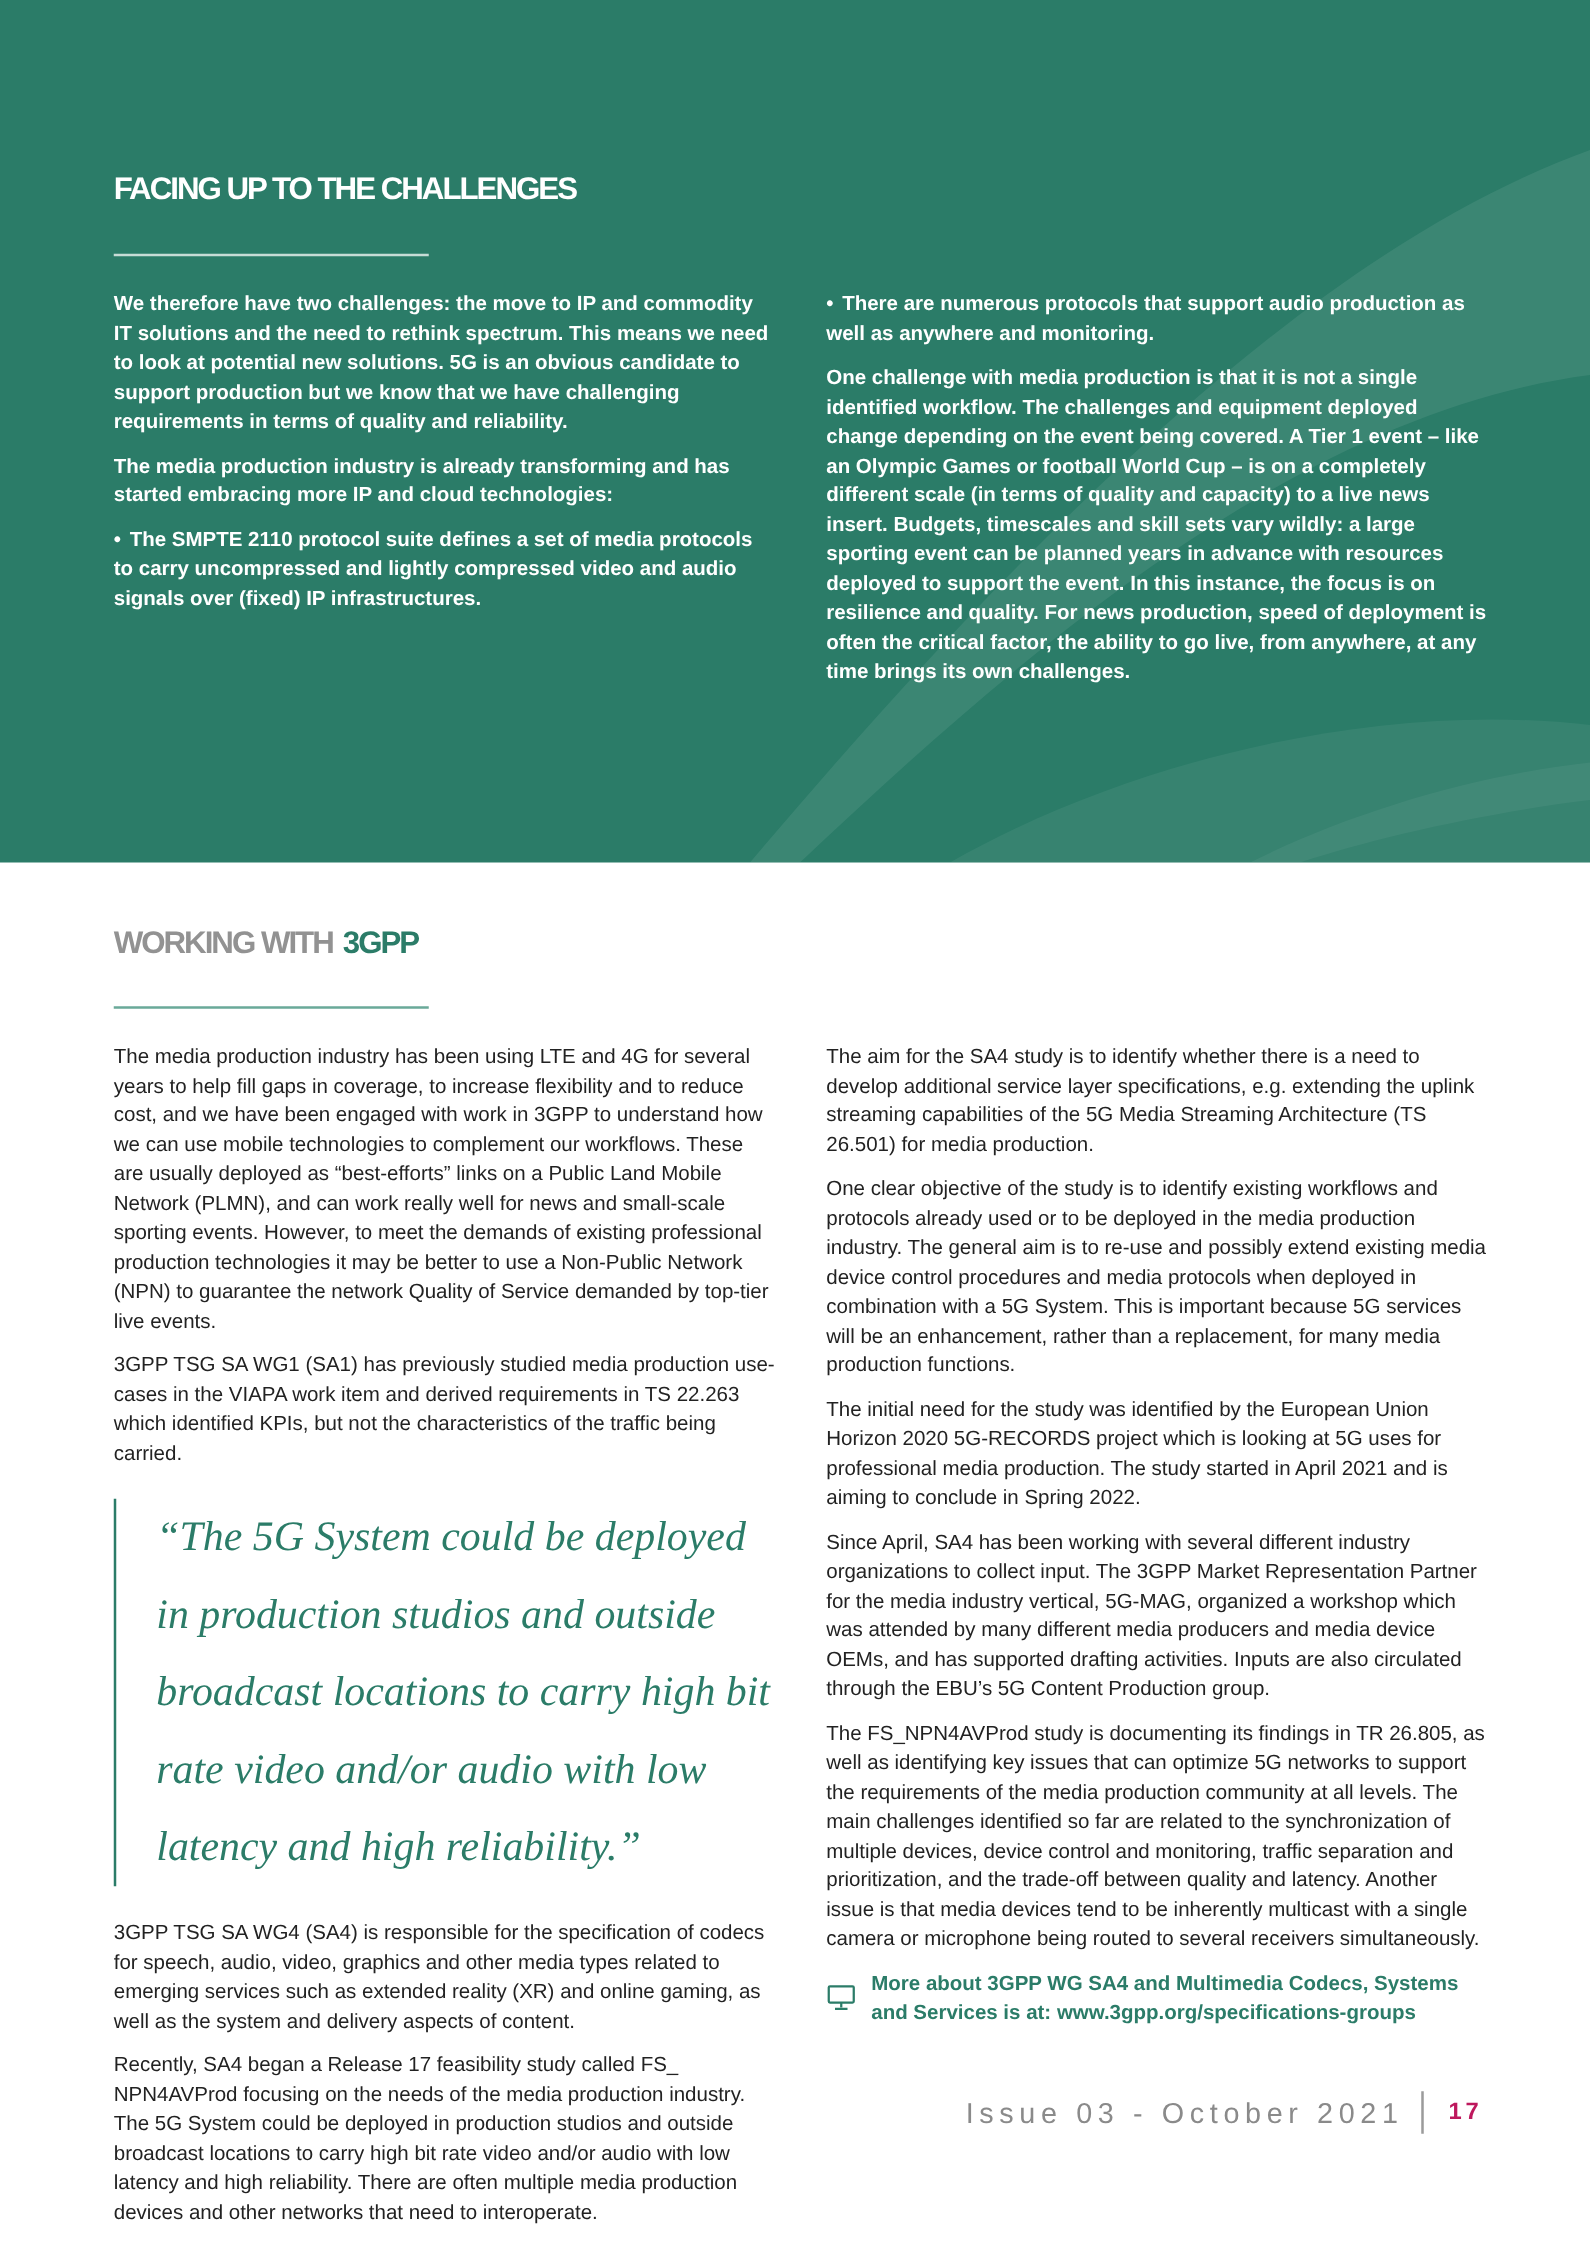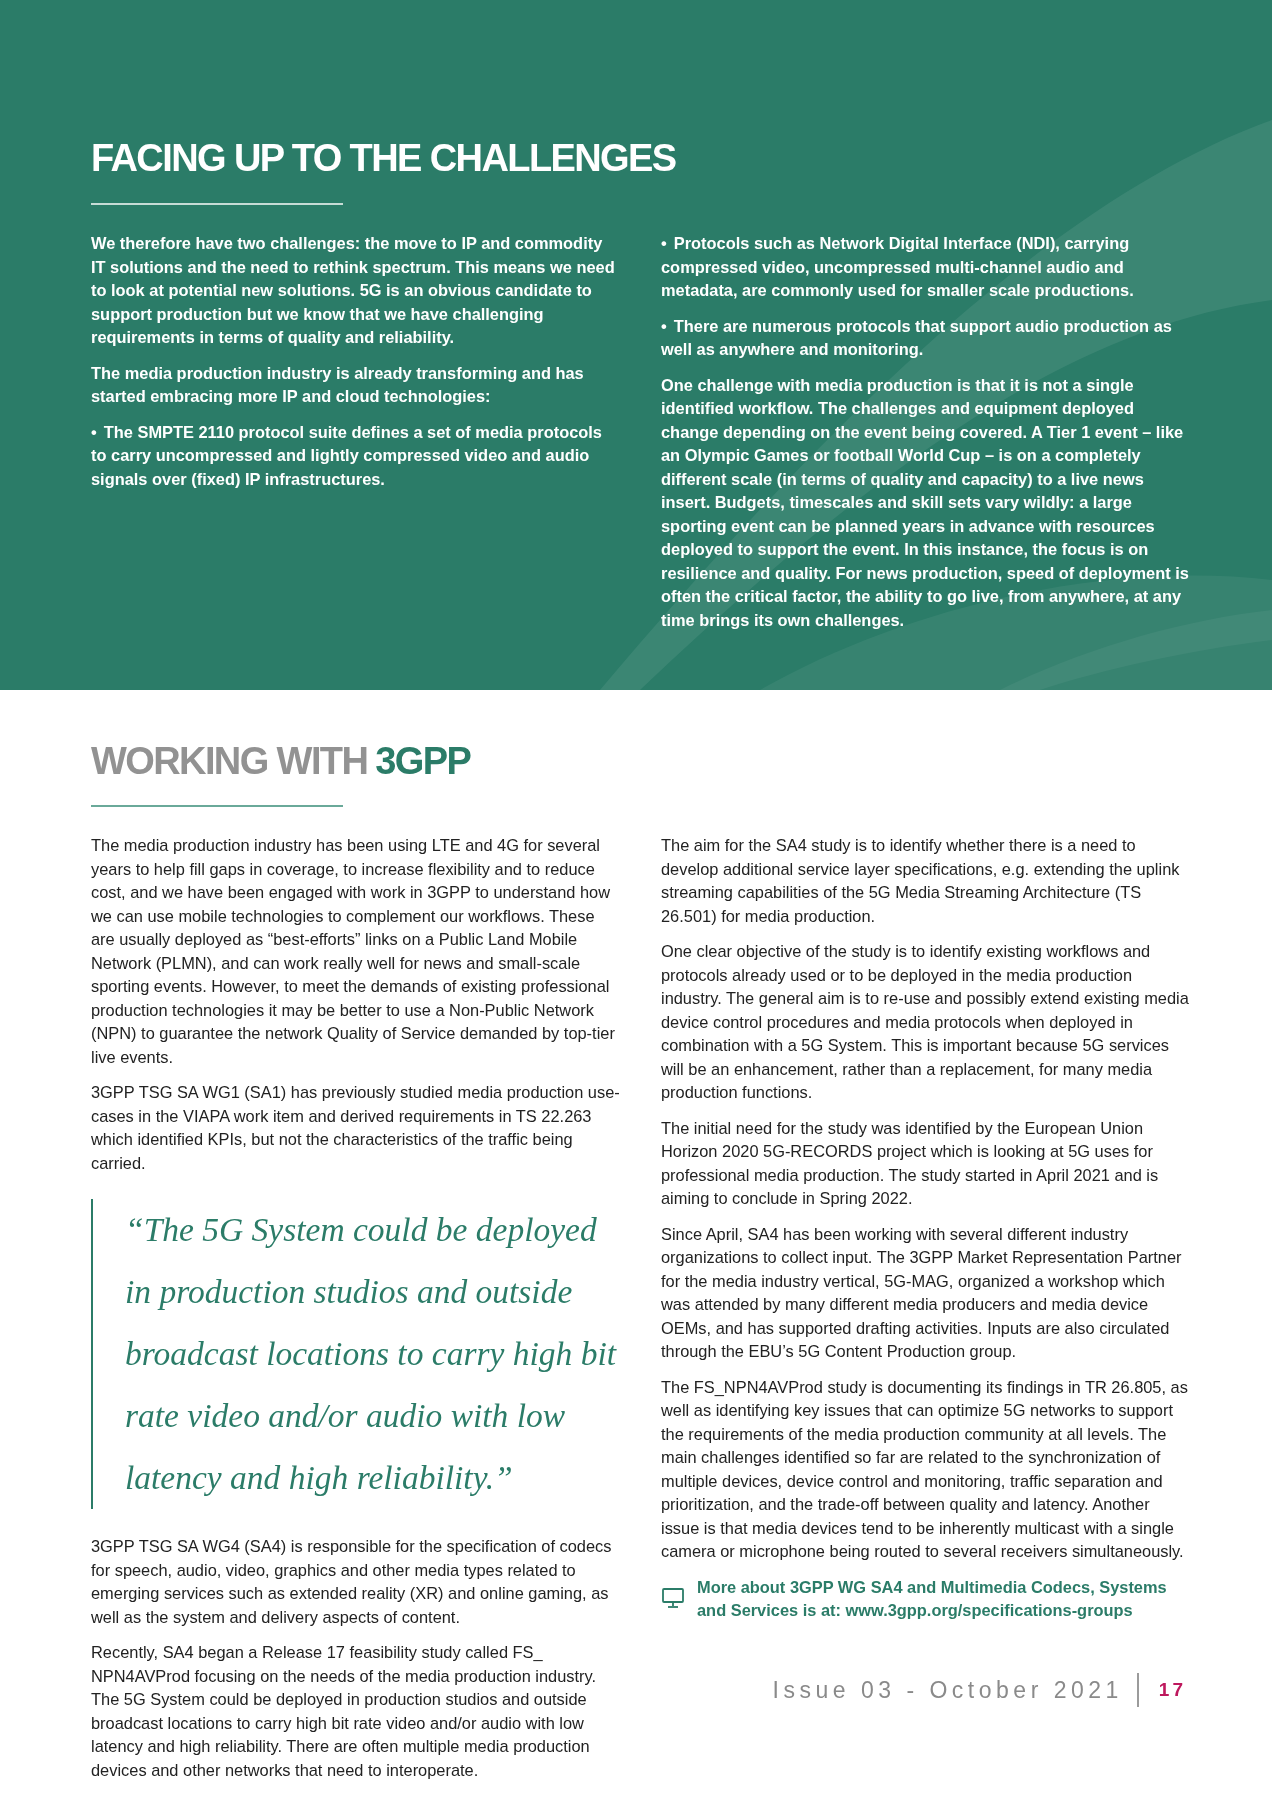"FACING UP TO THE CHALLENGES" .section-title { font-size: 38px -> 25px }
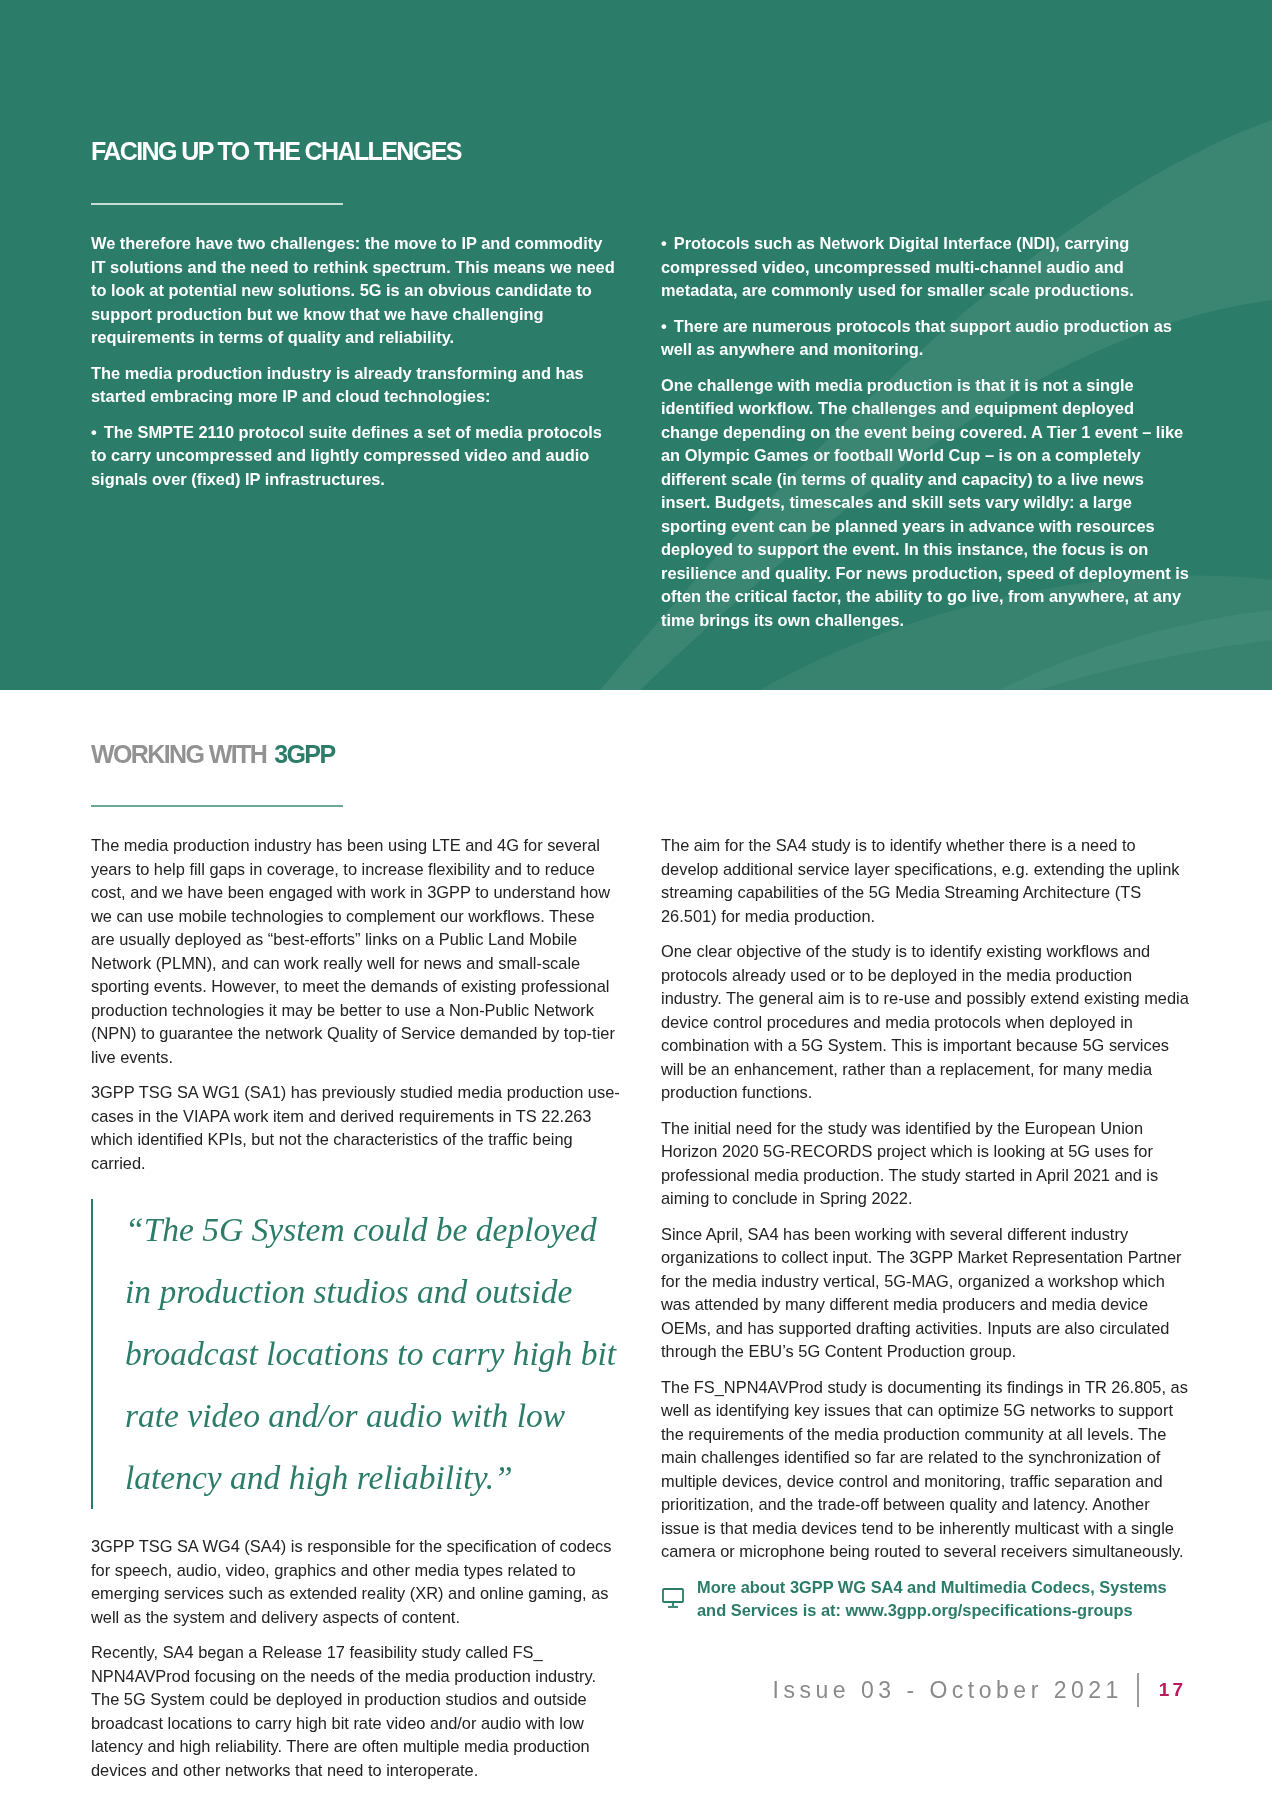"Protocols such as Network Digital" p.bullet { html: <p>Protocols such as Network Digital Interface (NDI), carrying compressed video, uncompressed multi-channel audio and metadata, are commonly used for smaller scale productions.</p> -> none }
